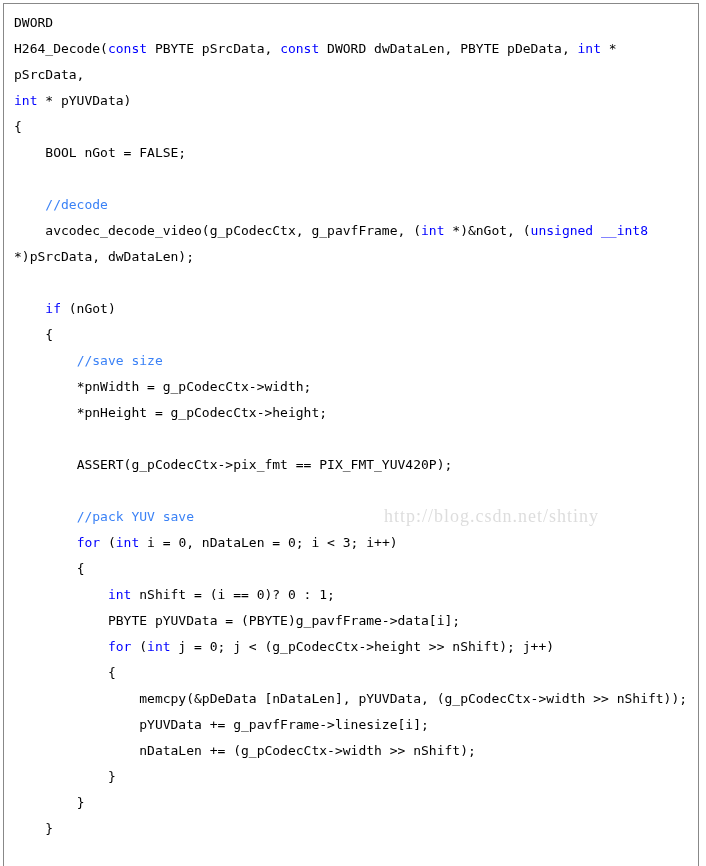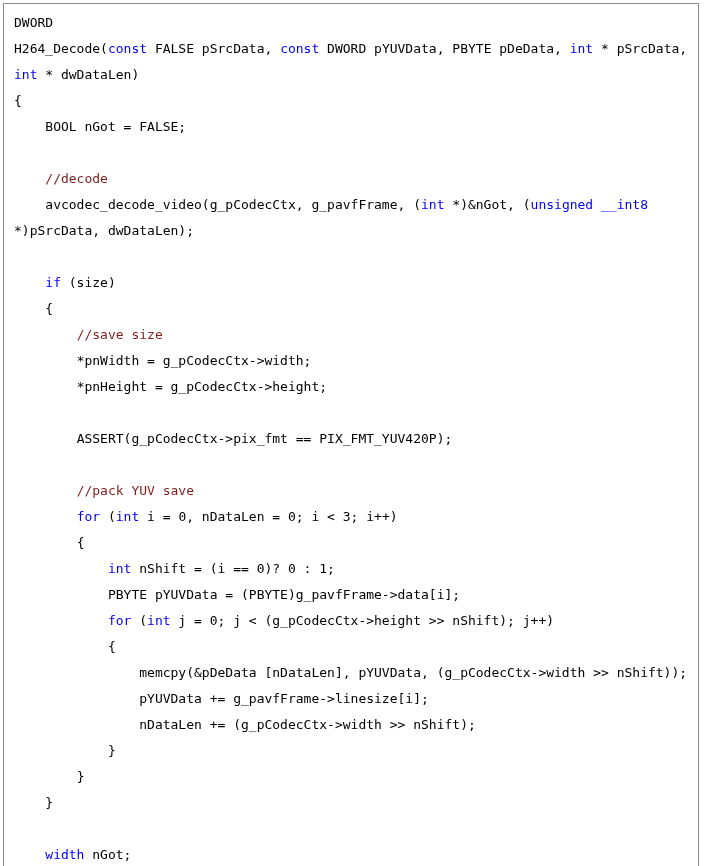"FALSE pSrcData," span { text: FALSE -> PBYTE }
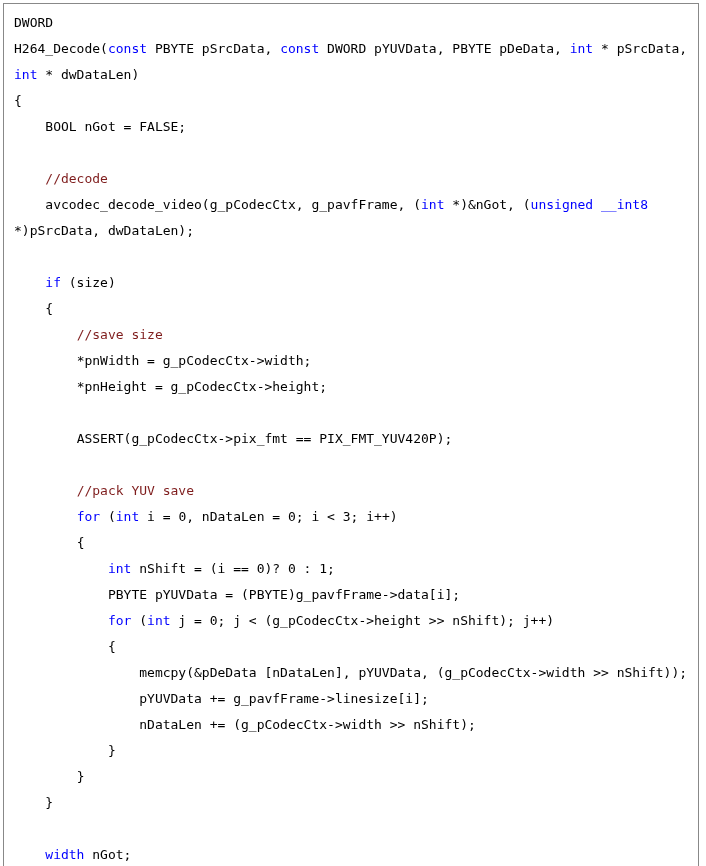"DWORD pYUVData, PBYTE pDeData," span { text: pYUVData -> dwDataLen }
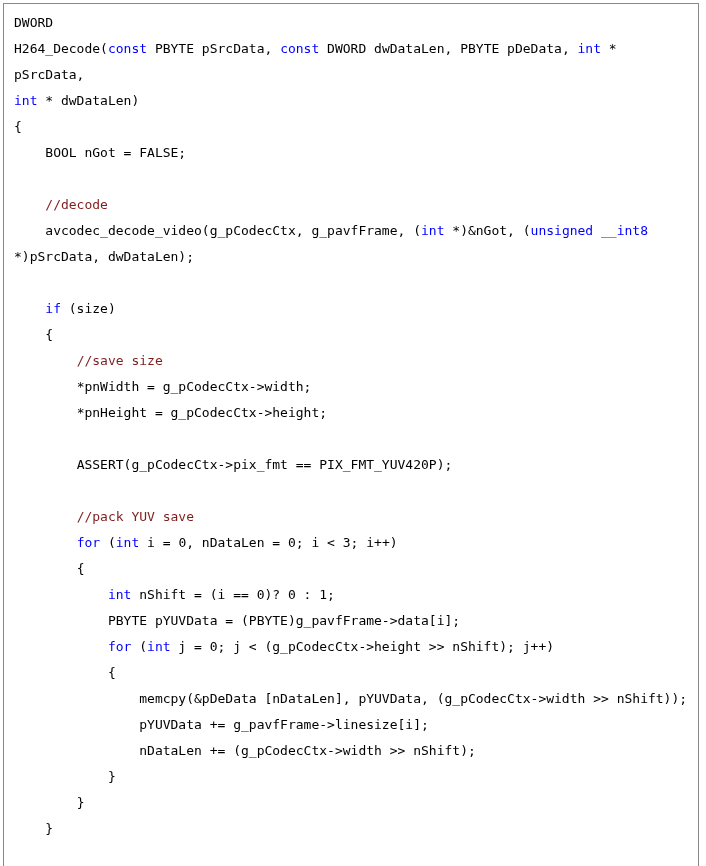"* dwDataLen)" span { text: dwDataLen -> pYUVData }
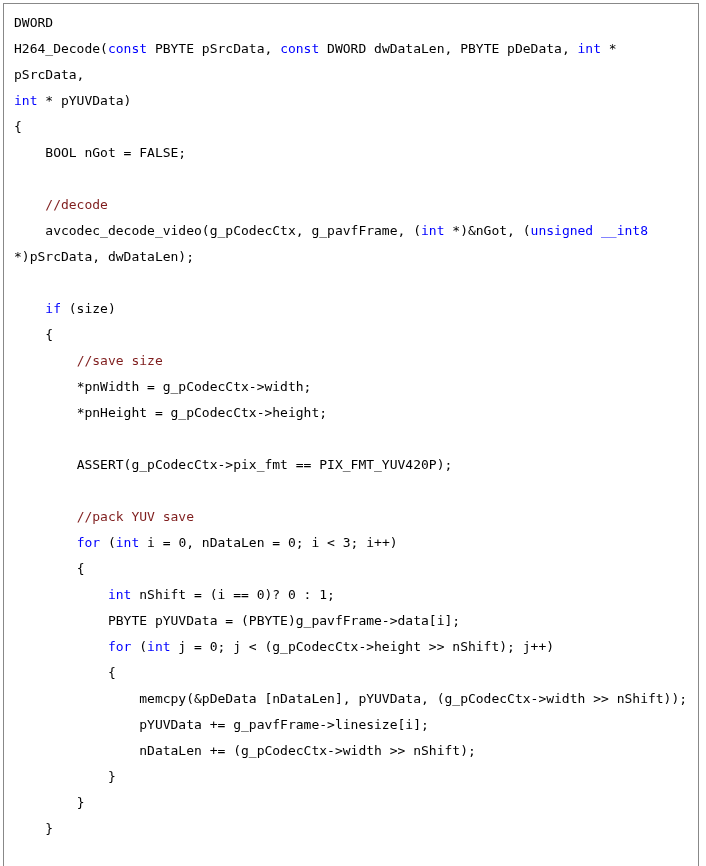"//decode" .comment { color: #7f1d1d -> #3b82f6 }
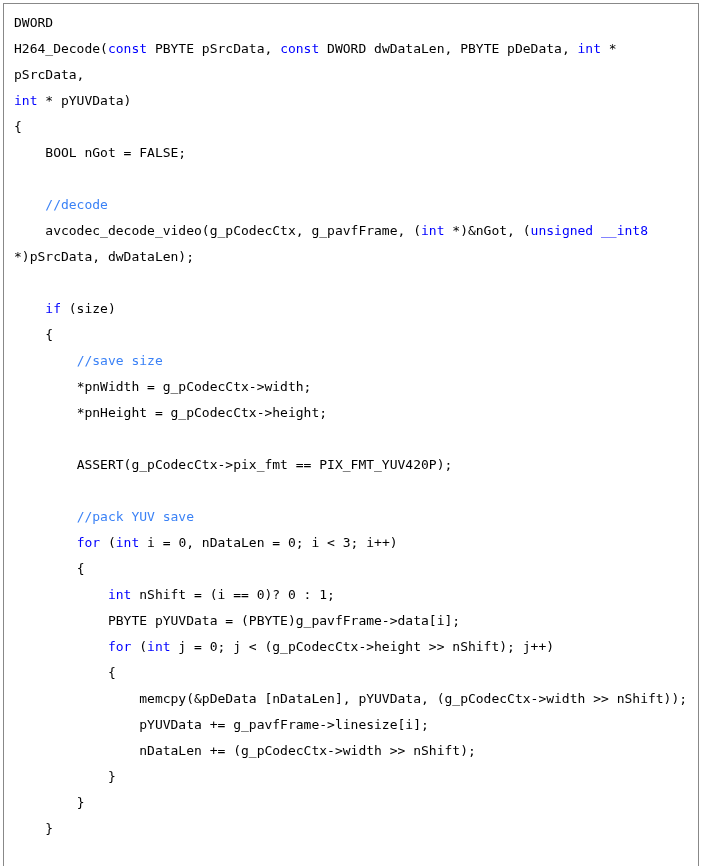"(size)" span { text: size -> nGot }
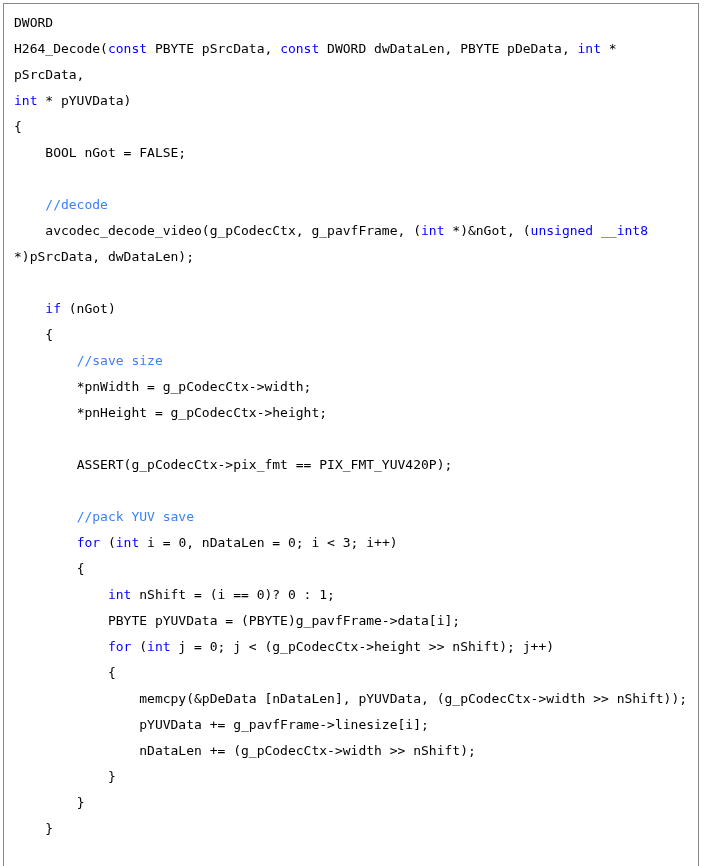"http://blog.csdn.net/shtiny" div.watermark { html: none -> <div>http://blog.csdn.net/shtiny</div> }
